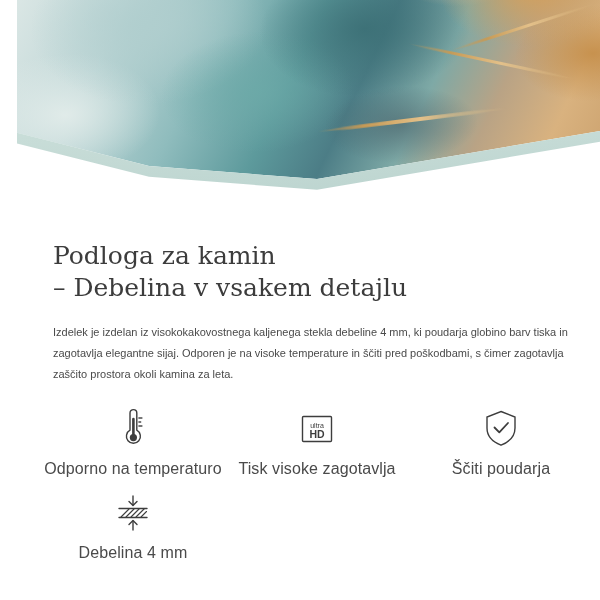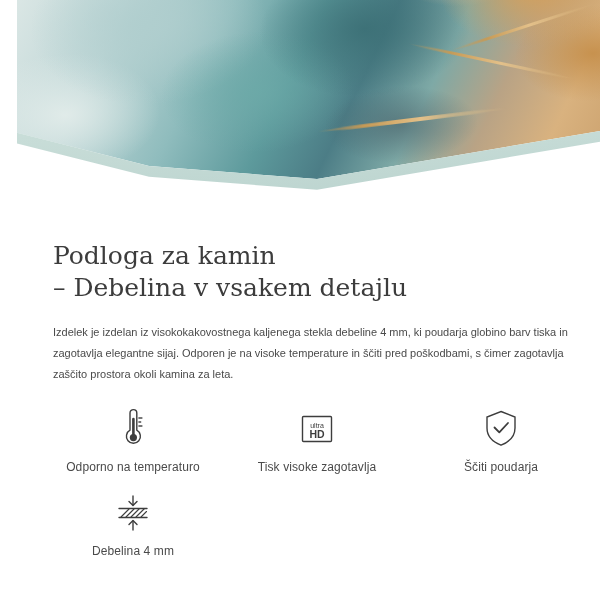"Odporno na temperaturo" .feature-label { font-size: 12px -> 16px }
